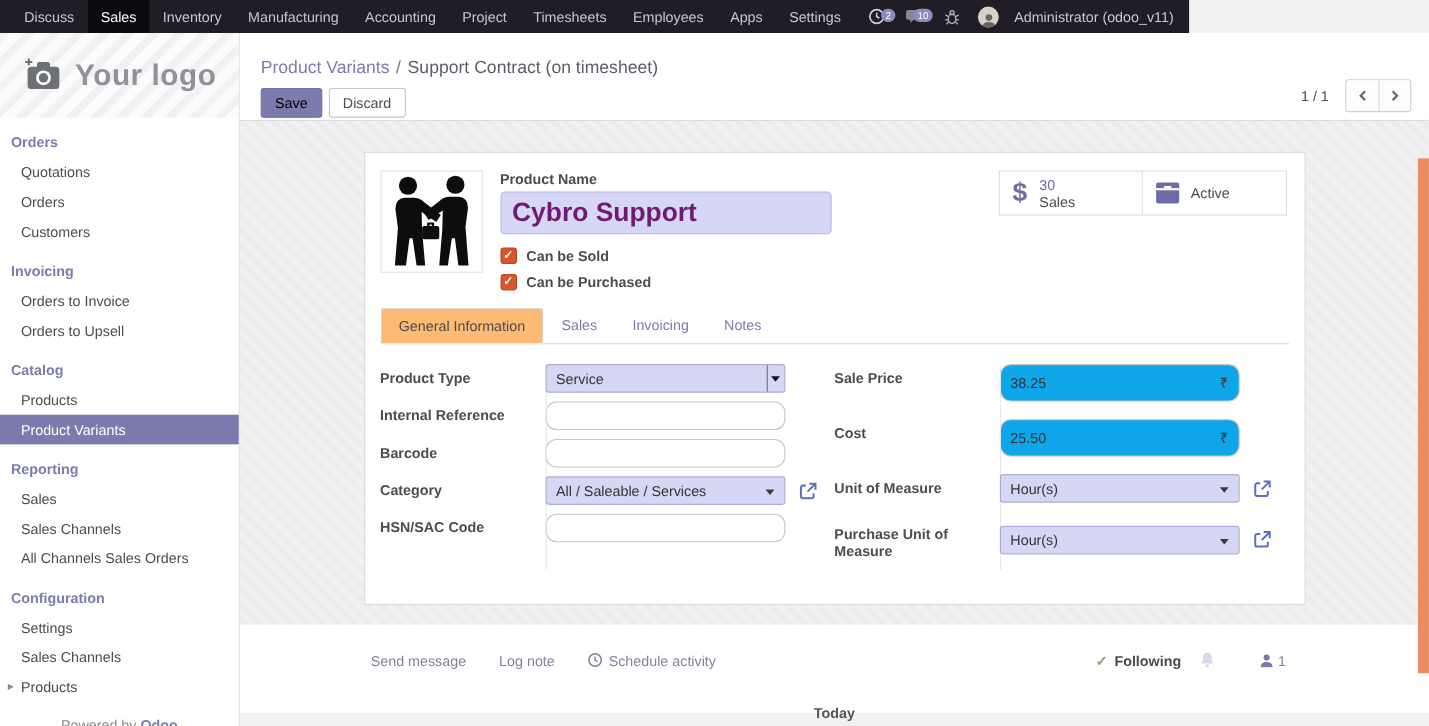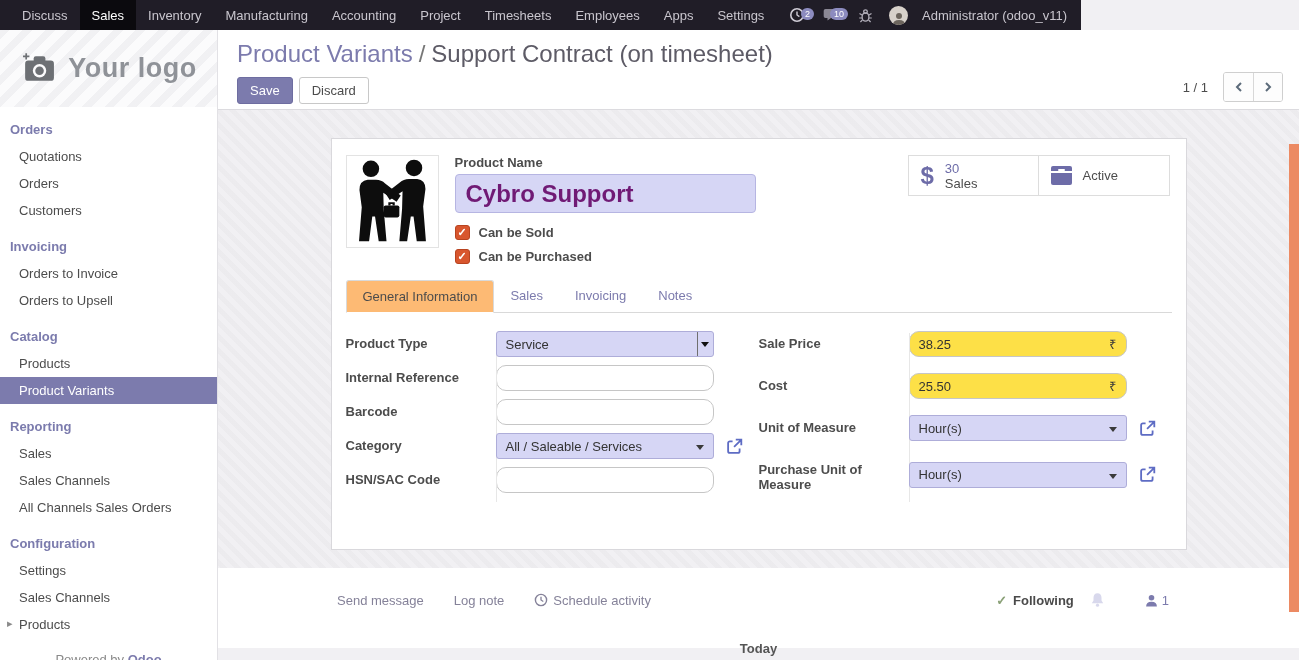"Product Variants / Support Contract" .breadcrumb { font-size: 24px -> 16px; margin-top: none -> 13px }
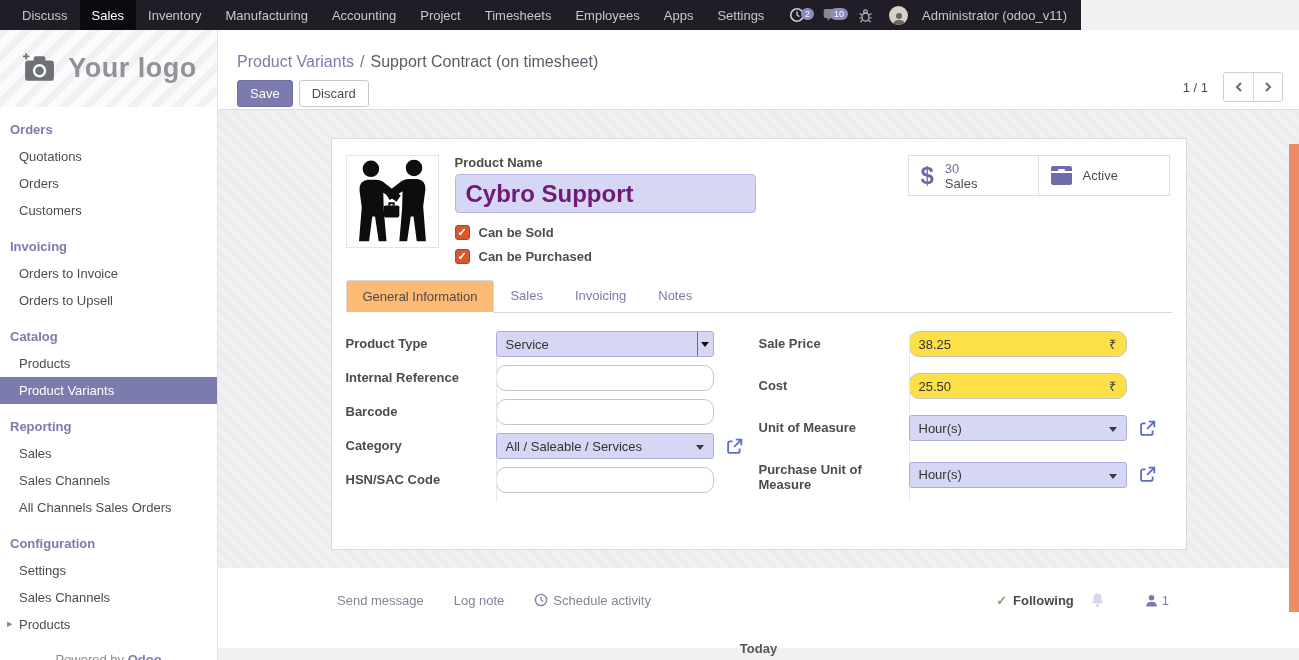"Save" .btn-primary { color: #ffffff -> #000000 }
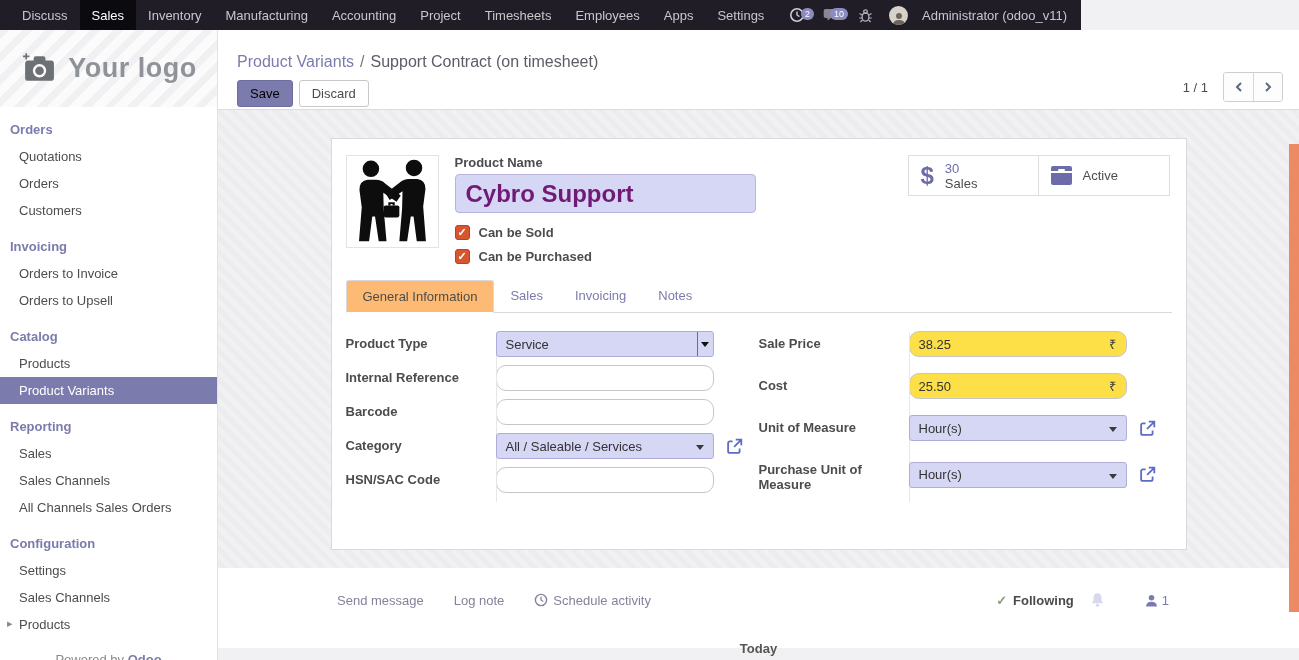"38.25" .cur-input { background: #fde047 -> #0ea5e9; padding: 0 9px -> 16px 9px }
